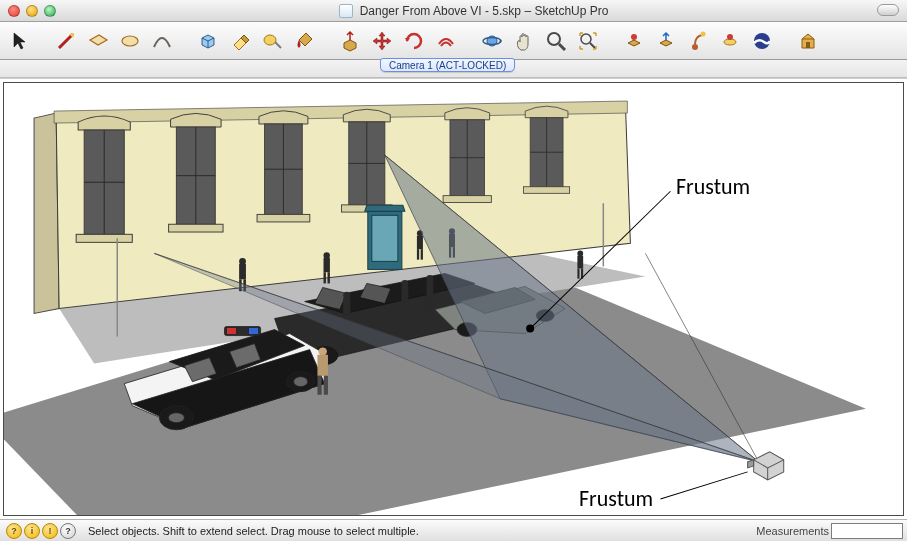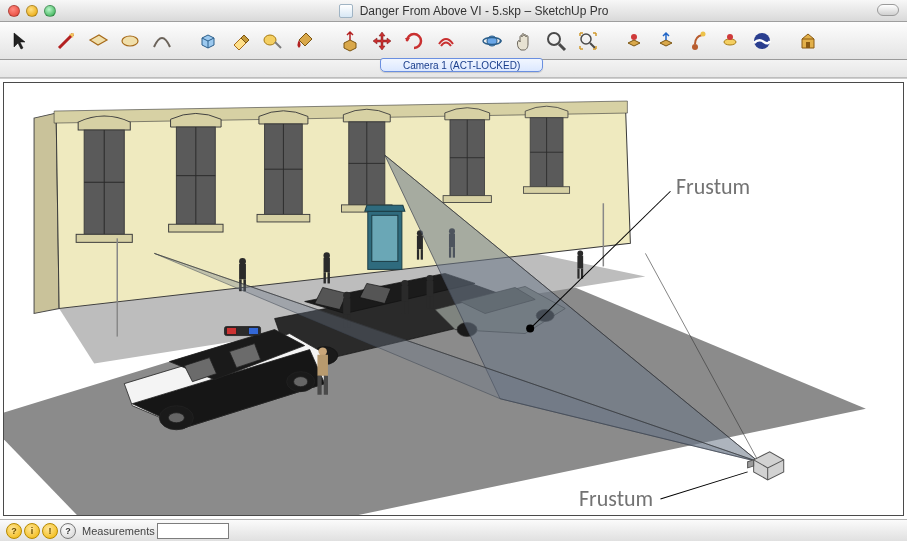"Camera 1 (ACT-LOCKED)" .act-tab { padding: 1px 22px -> 1px 8px }
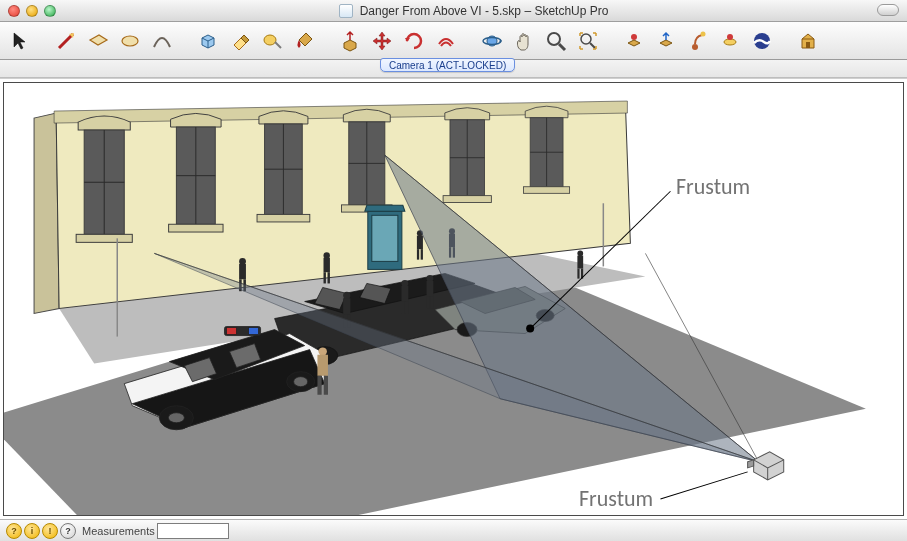"Frustum" .callout-label { color: #737373 -> #000000 }
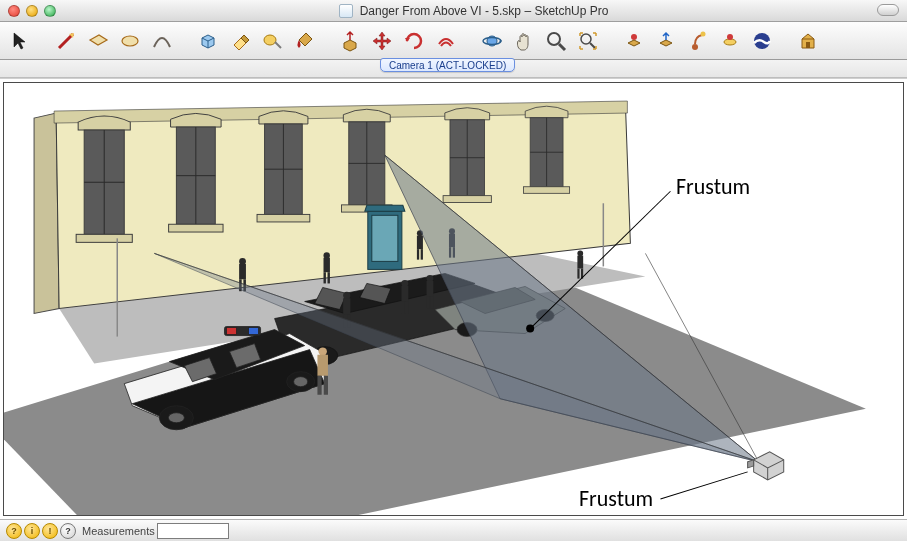"Select objects. Shift to extend" div.status-text { html: none -> <div>Select objects. Shift to extend select. Drag mouse to select multiple.</div> }
